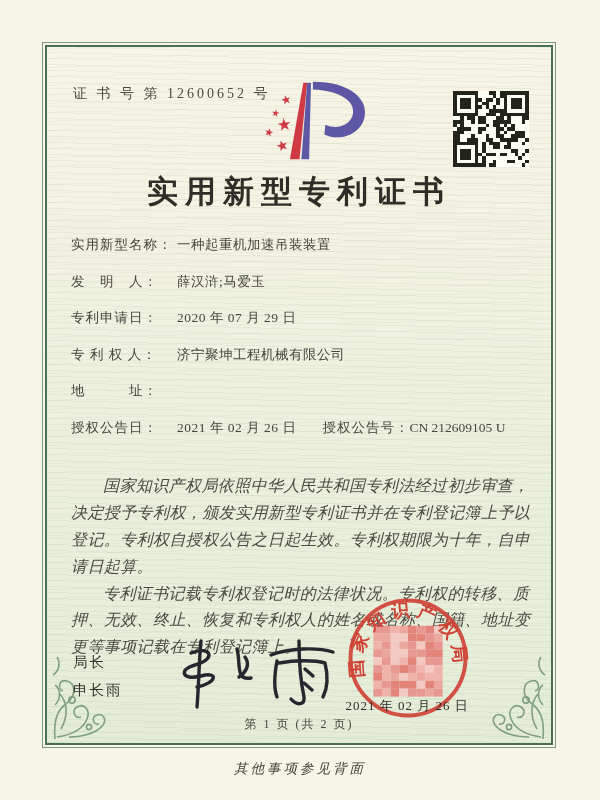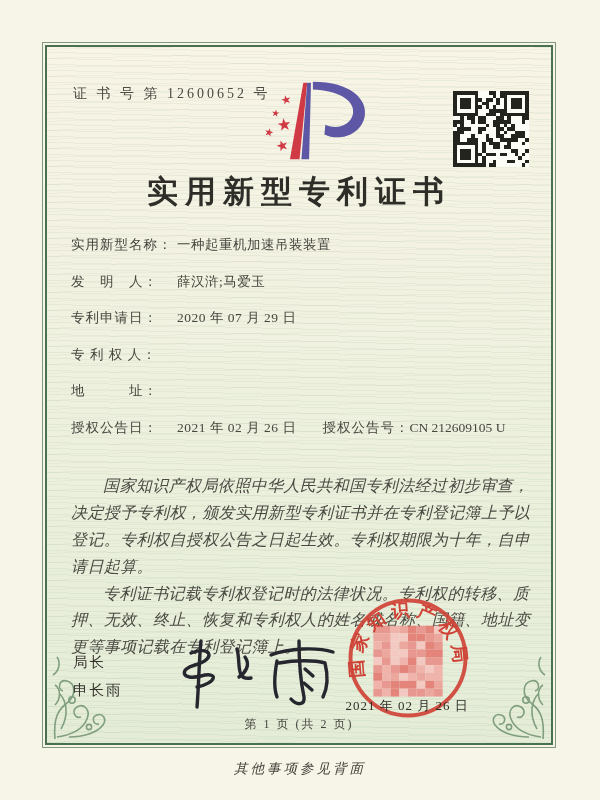"济宁聚坤工程机械有限公司" span.fvalue { html: none -> <span>济宁聚坤工程机械有限公司</span> }
